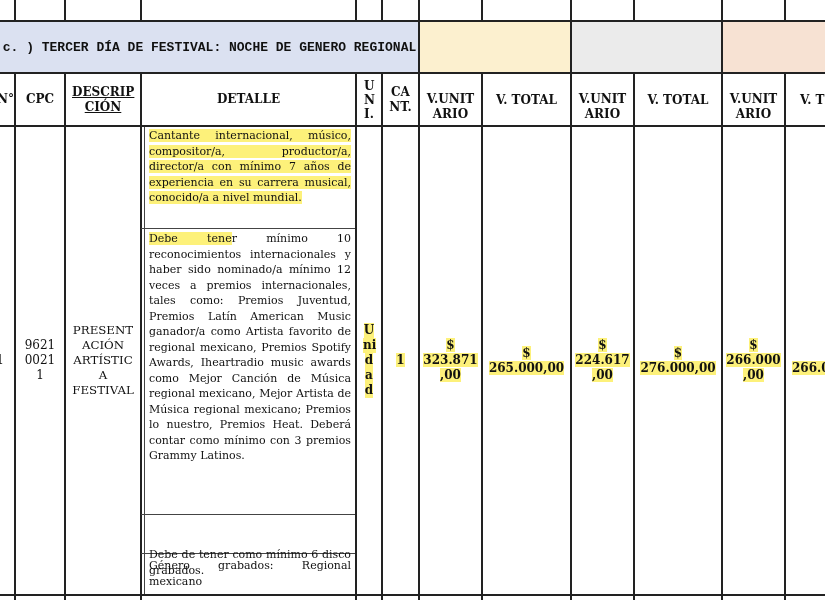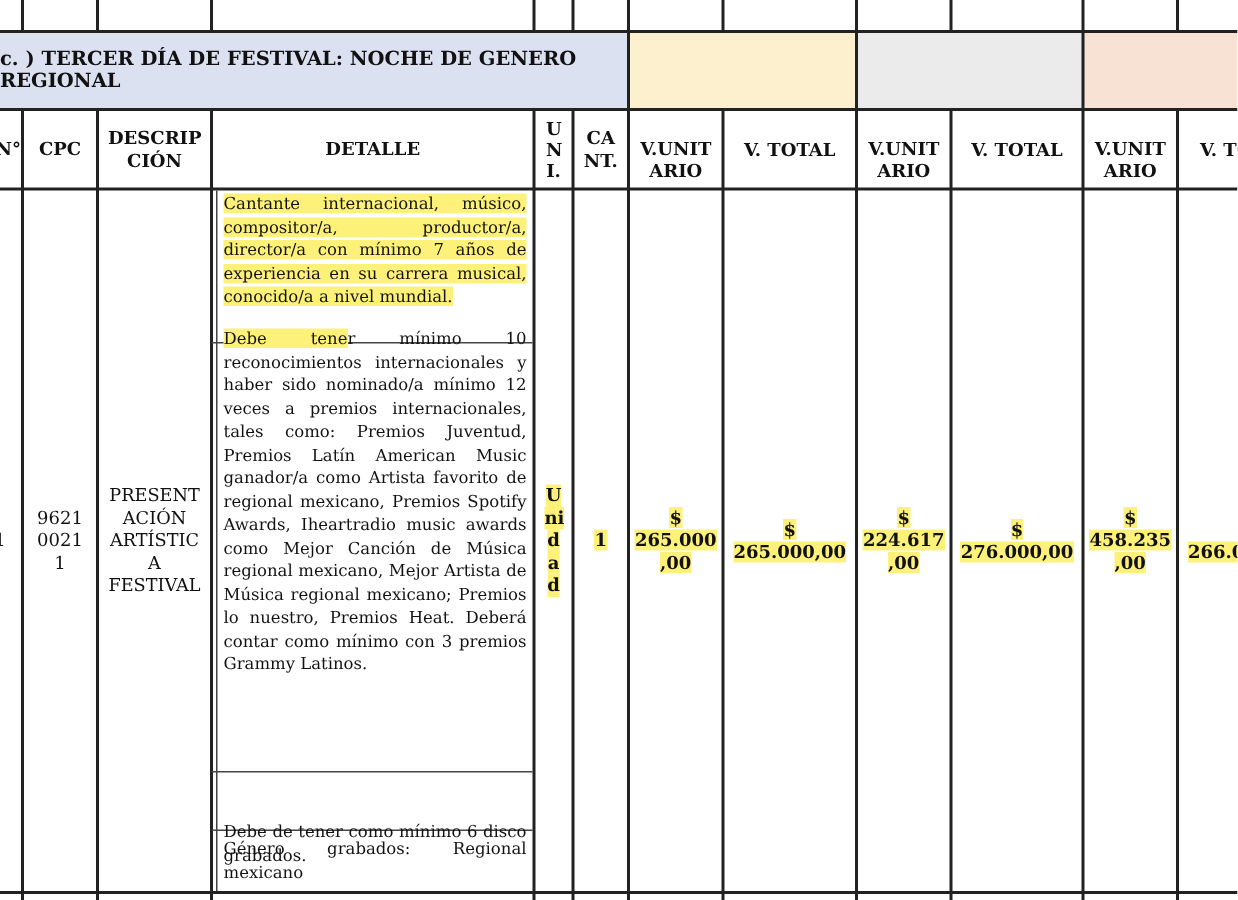"c. ) TERCER DÍA DE" div.abs { font-family: none -> Liberation Mono, monospace }
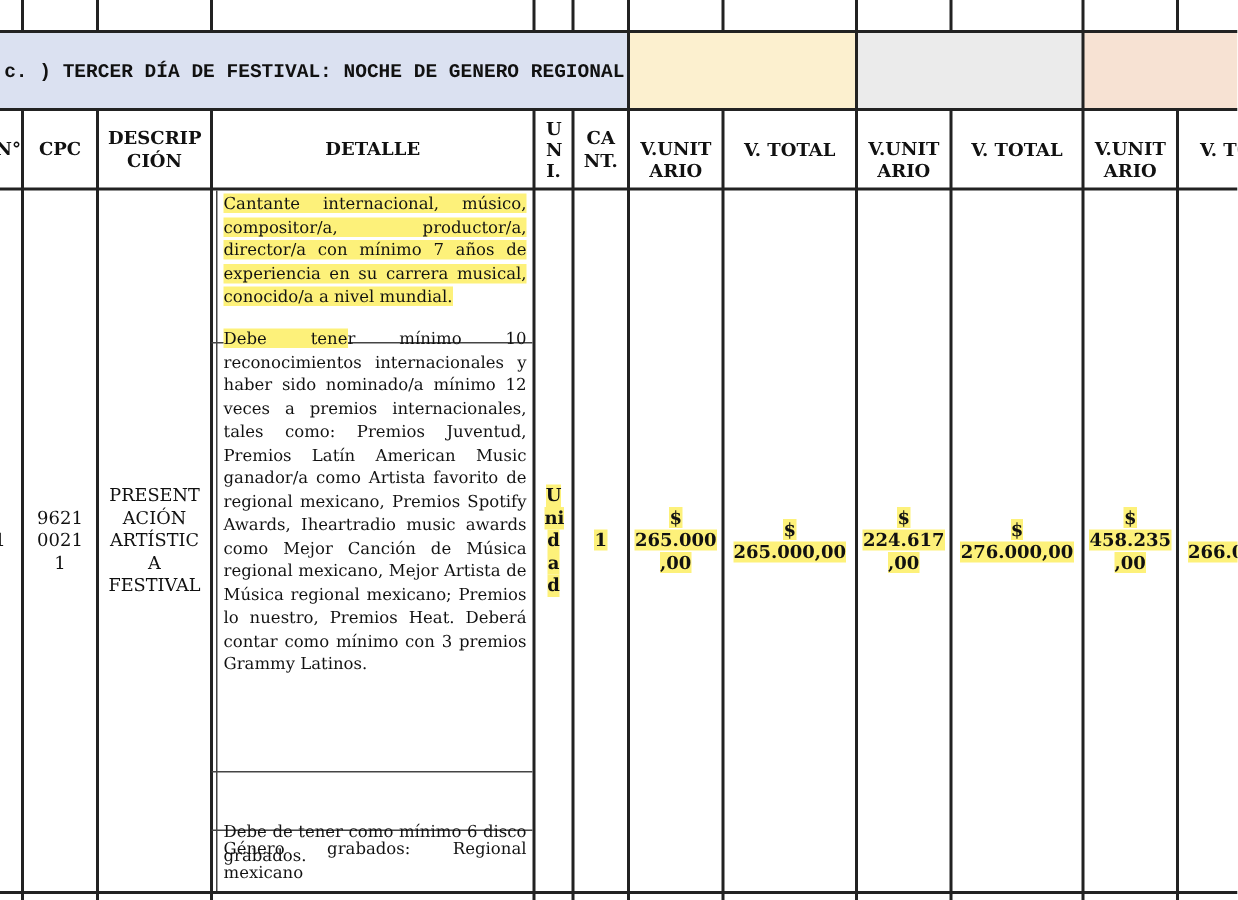"DESCRIP CIÓN" div.abs { text-decoration: none -> underline }
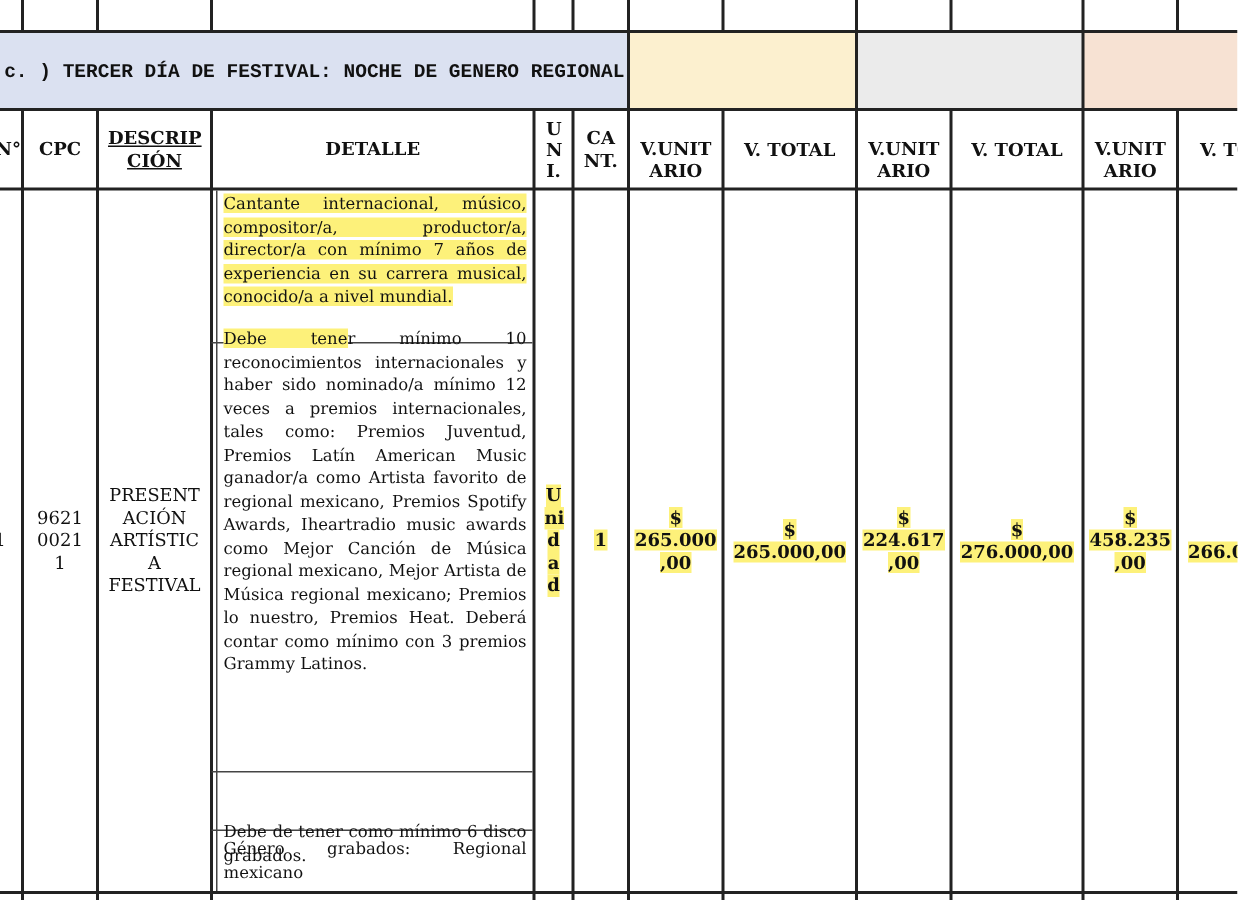"Debe tener mínimo 10 reconocimientos" div.abs { top: 218px -> 231px }
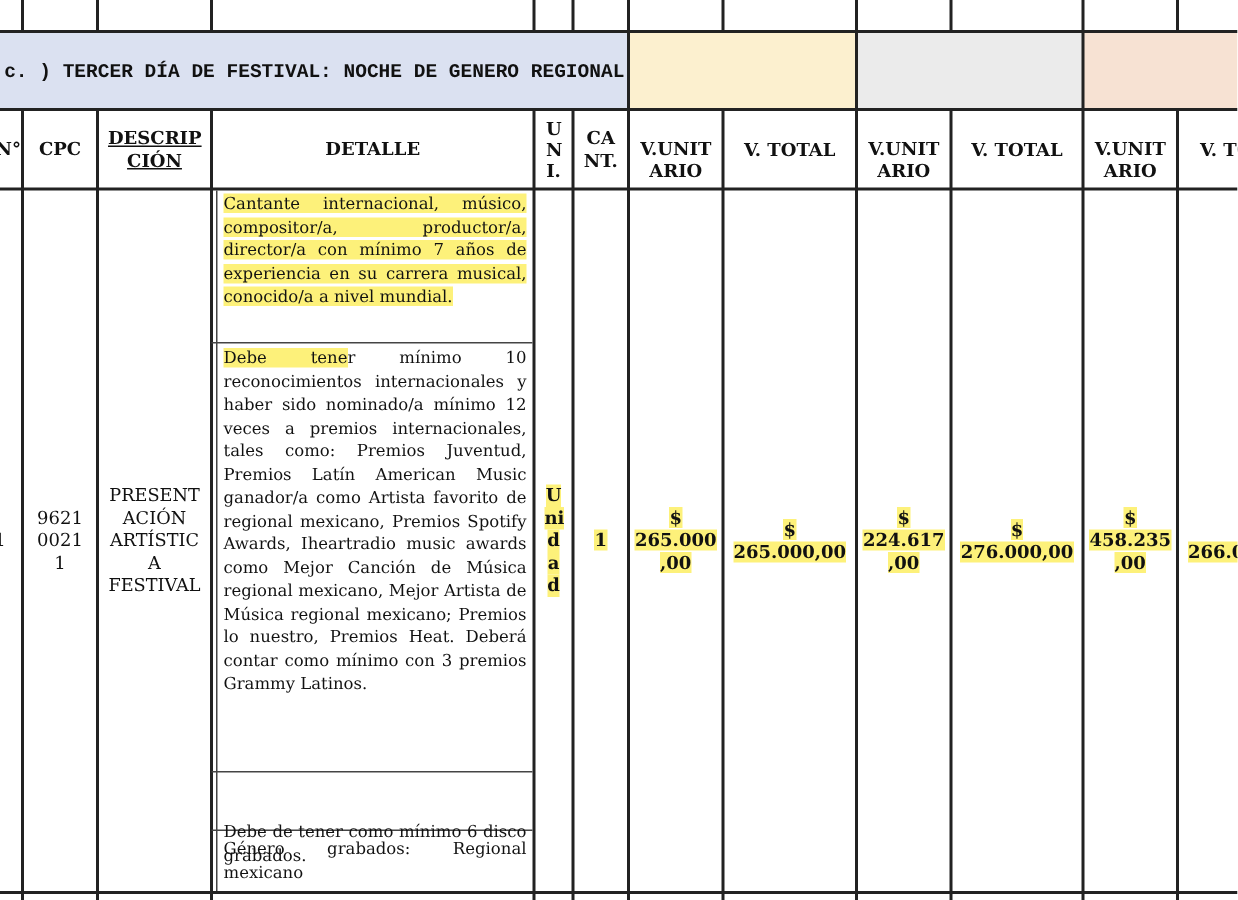"265.000" span { text: 265.000 -> 323.871 }
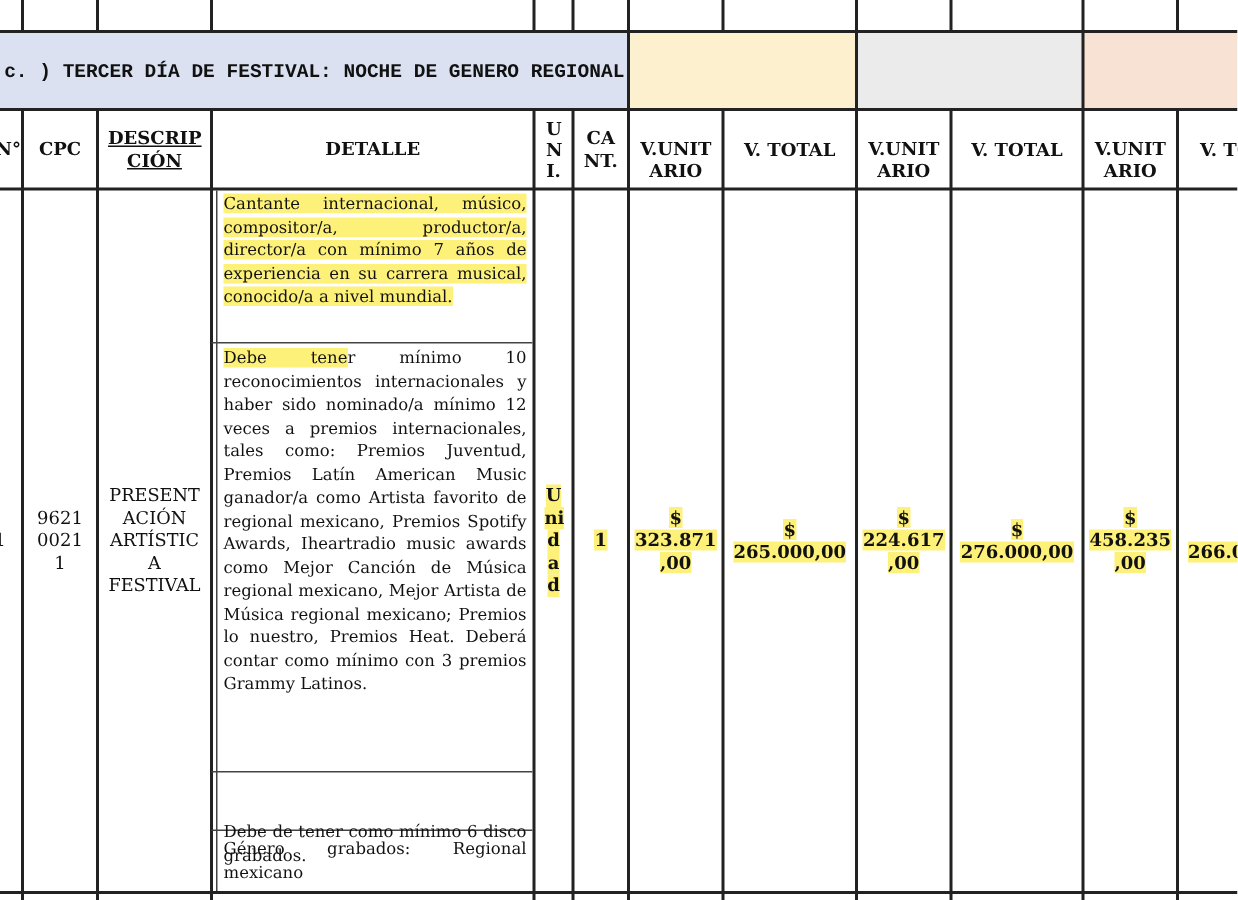"458.235" span { text: 458.235 -> 266.000 }
